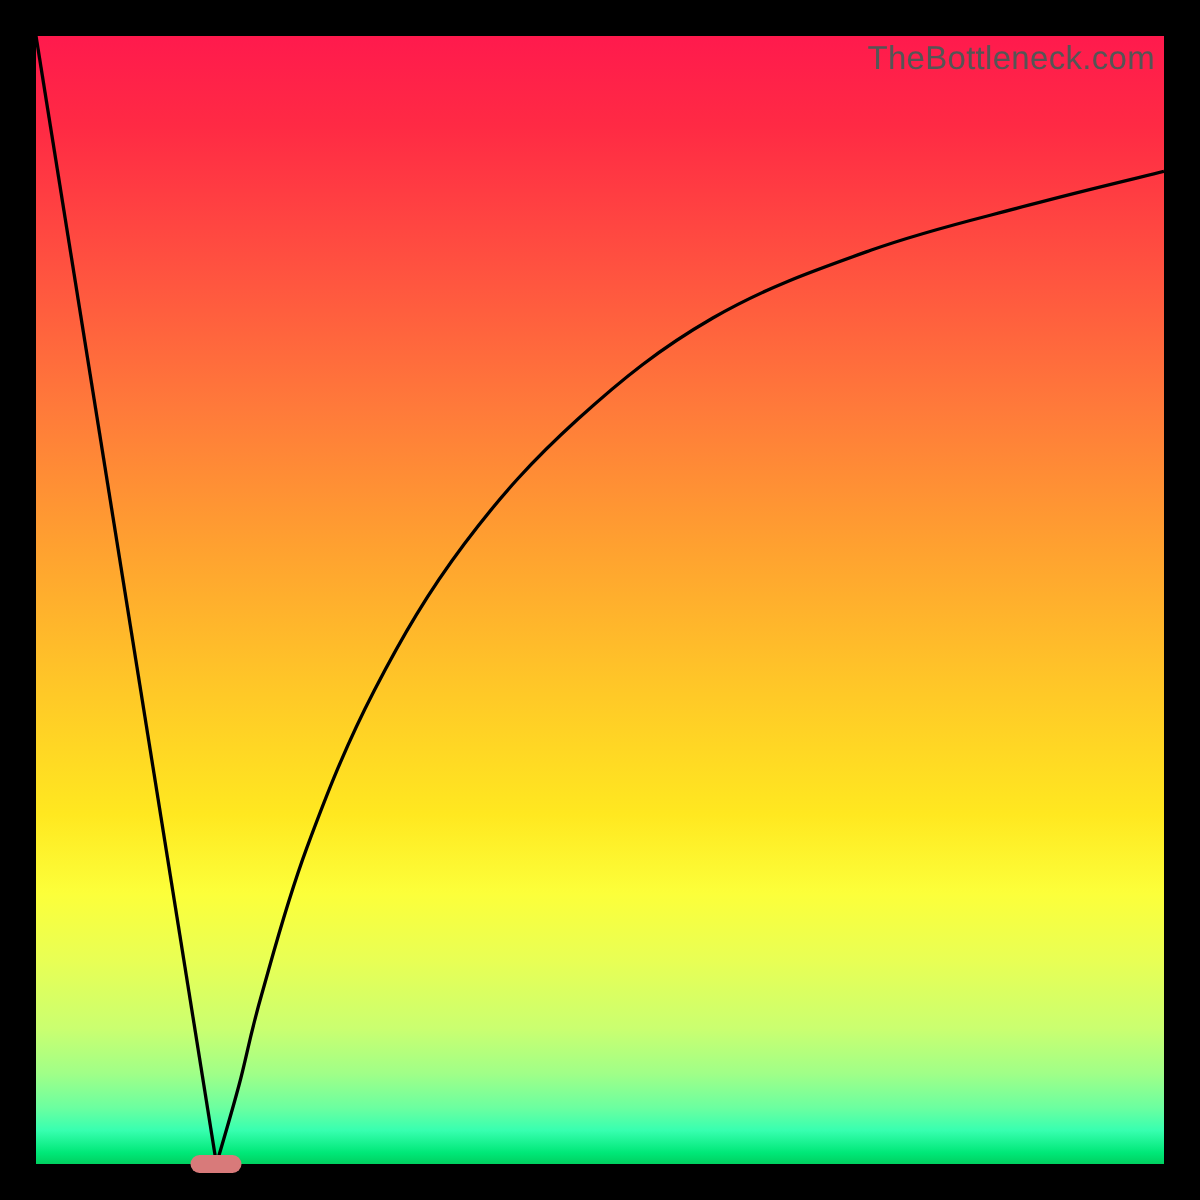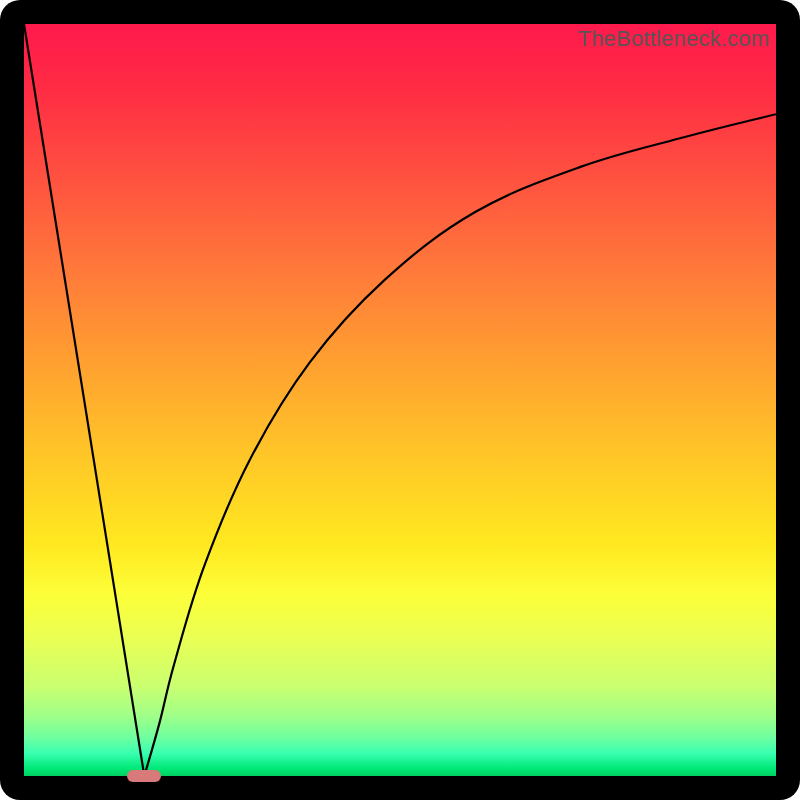"TheBottleneck.com" .container { border-radius: 20px -> none }
